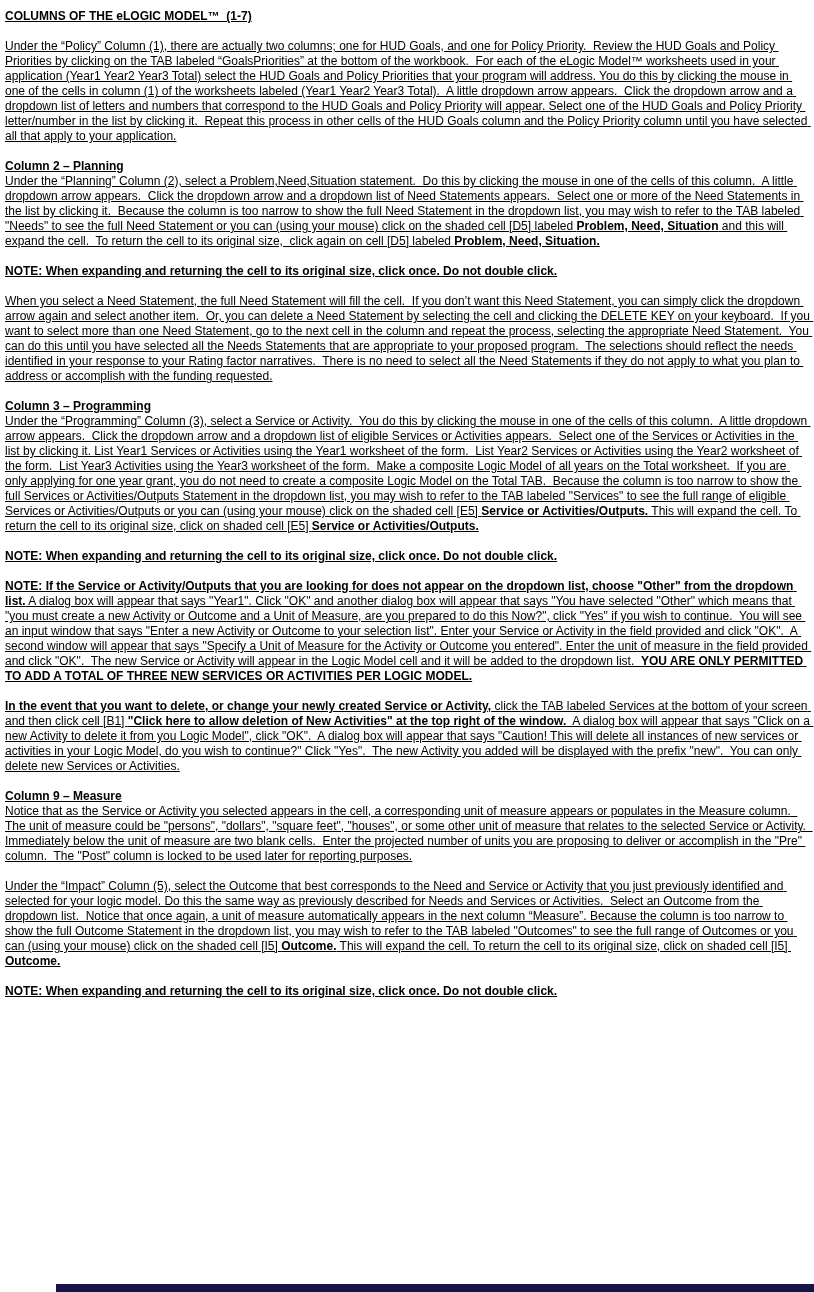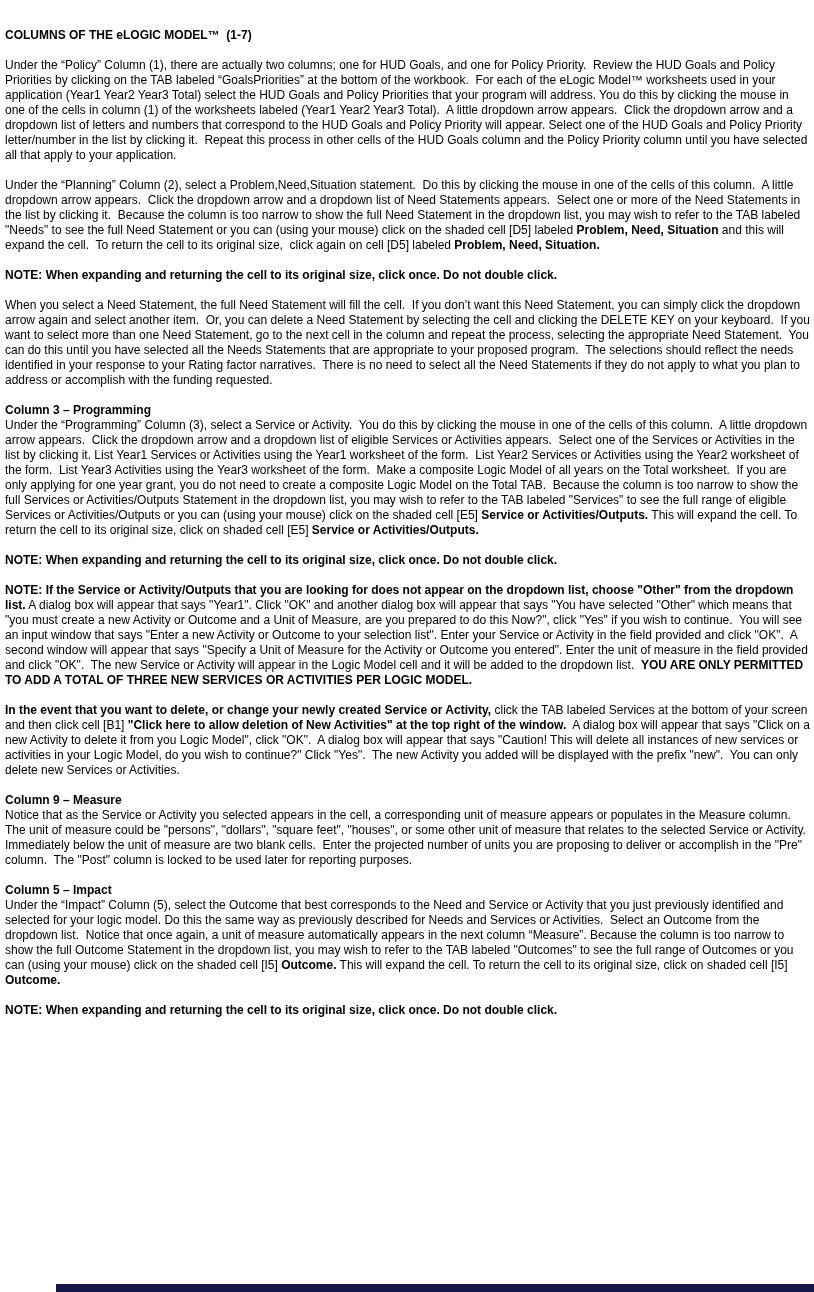"COLUMNS OF THE eLOGIC MODEL™" .doc { padding: 28px 4px 0 5px -> 9px 4px 0 5px; text-decoration: none -> underline }
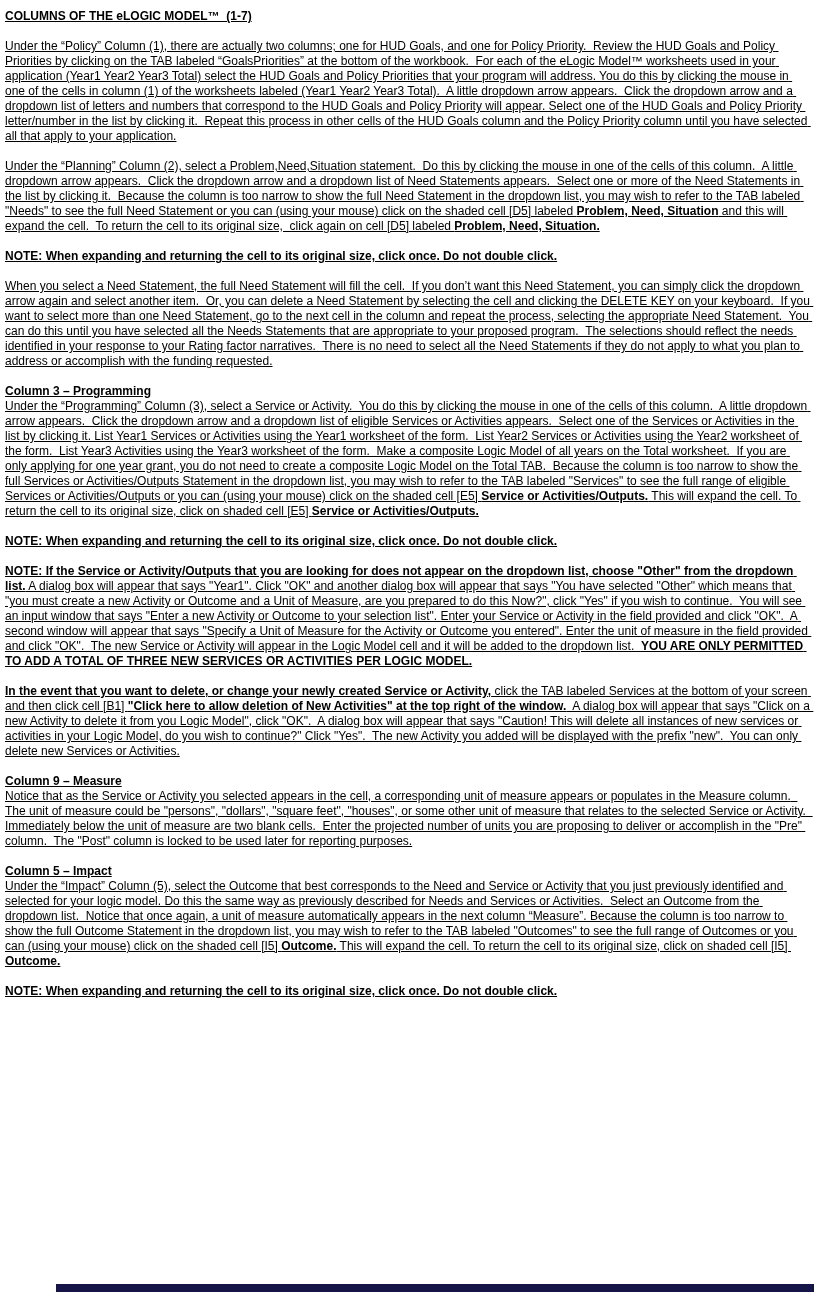"Column 2 – Planning" div.block { html: none -> <div><span>Column 2 – Planning</span></div> }
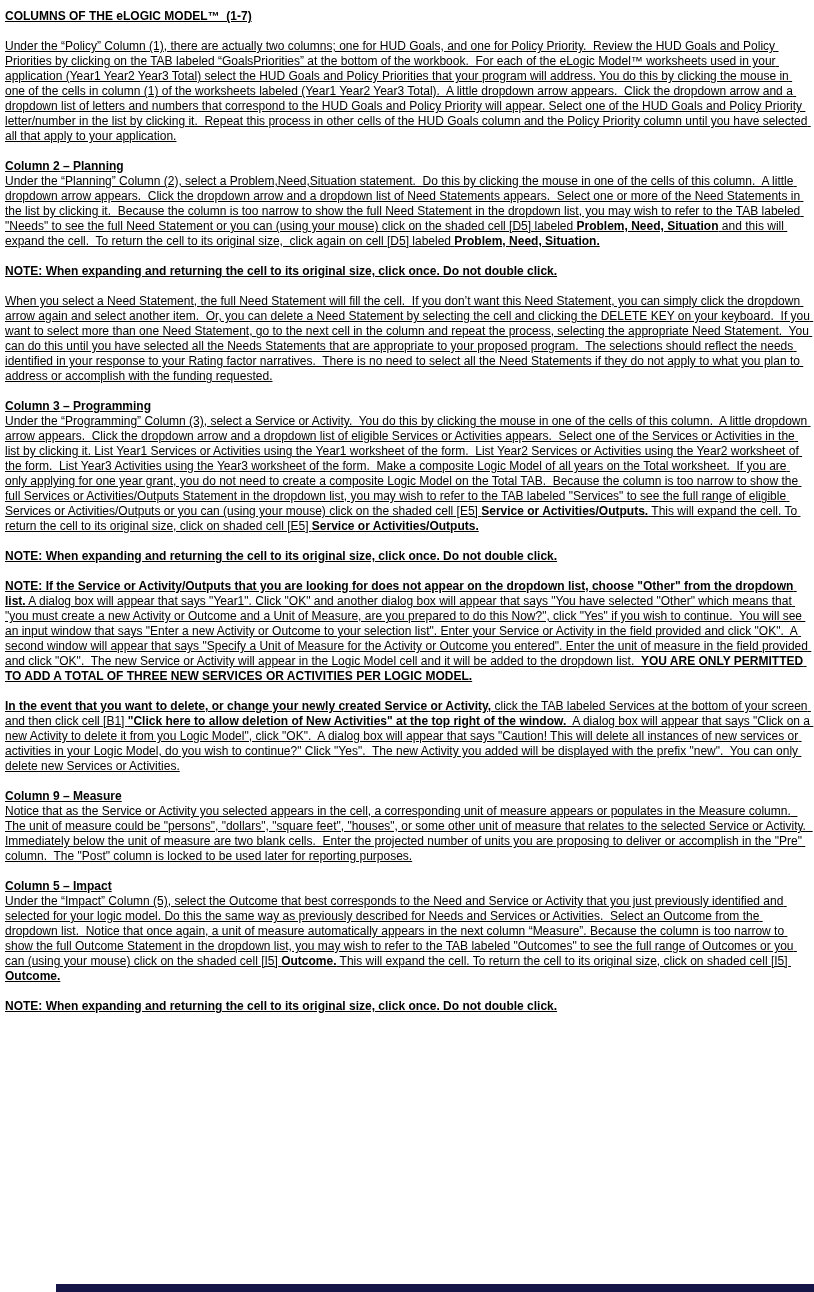"Column 5 – Impact" div.block { html: <div><span>Column 5 – Impact</span></div> -> none }
